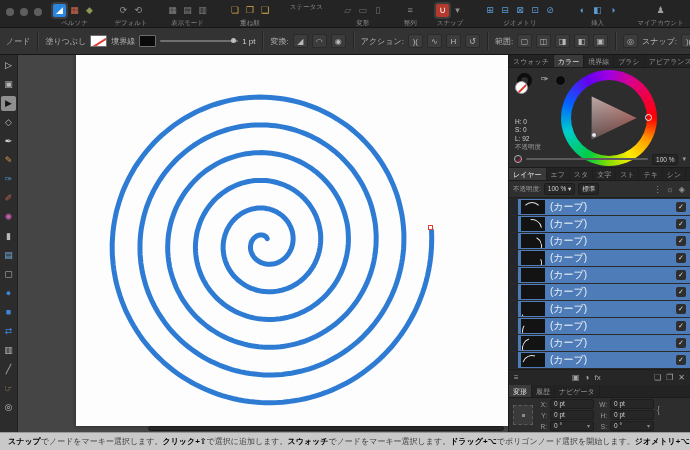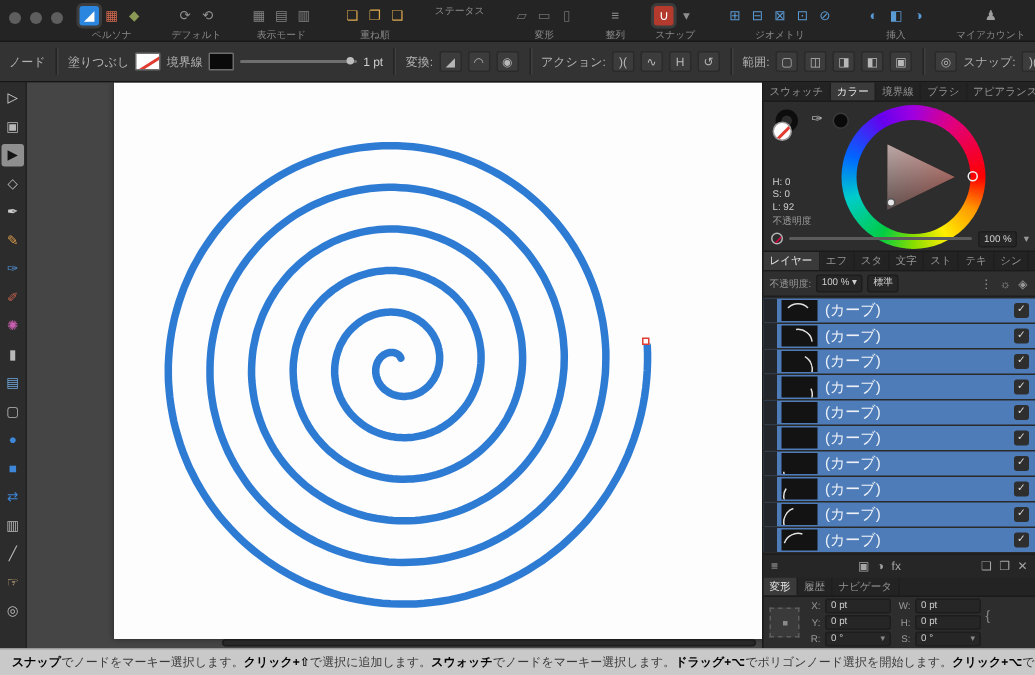"クリック+⌥" b { text: クリック+ -> ジオメトリ+ }
